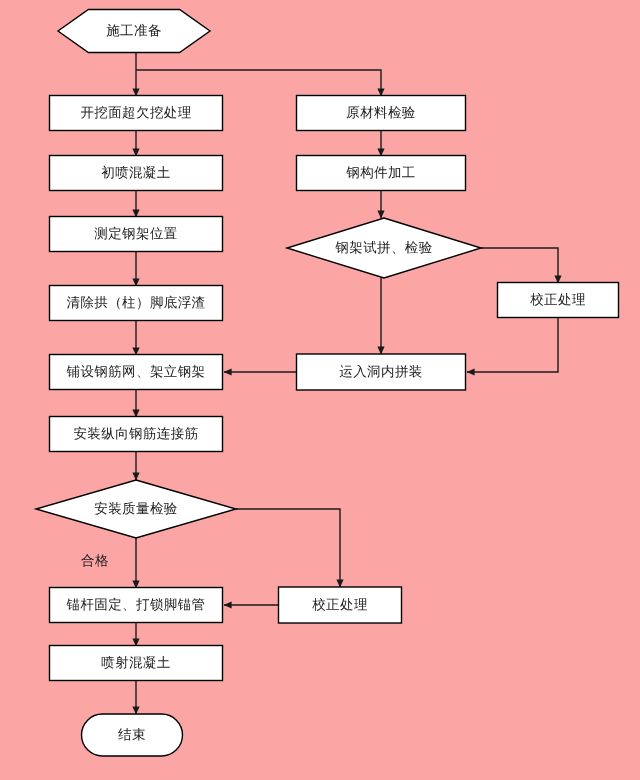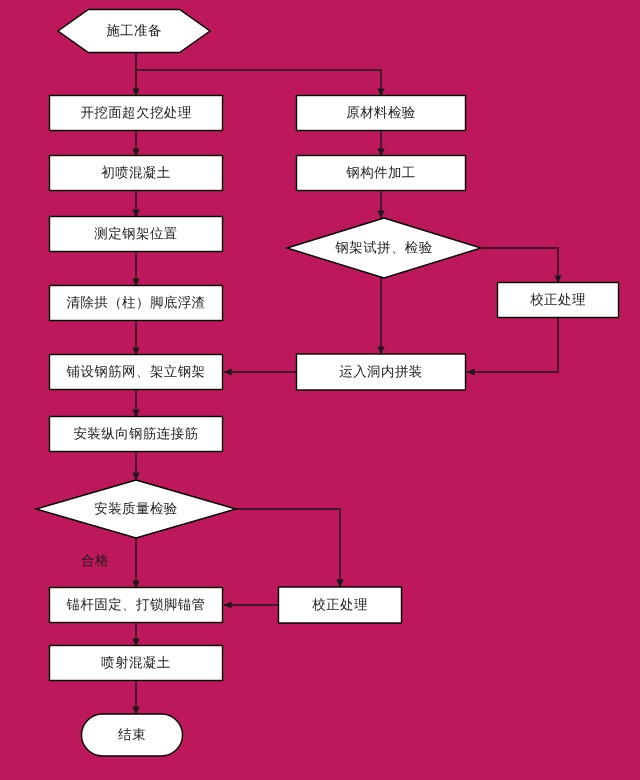"施工准备" #canvas { background: #be185d -> #fca5a5 }
